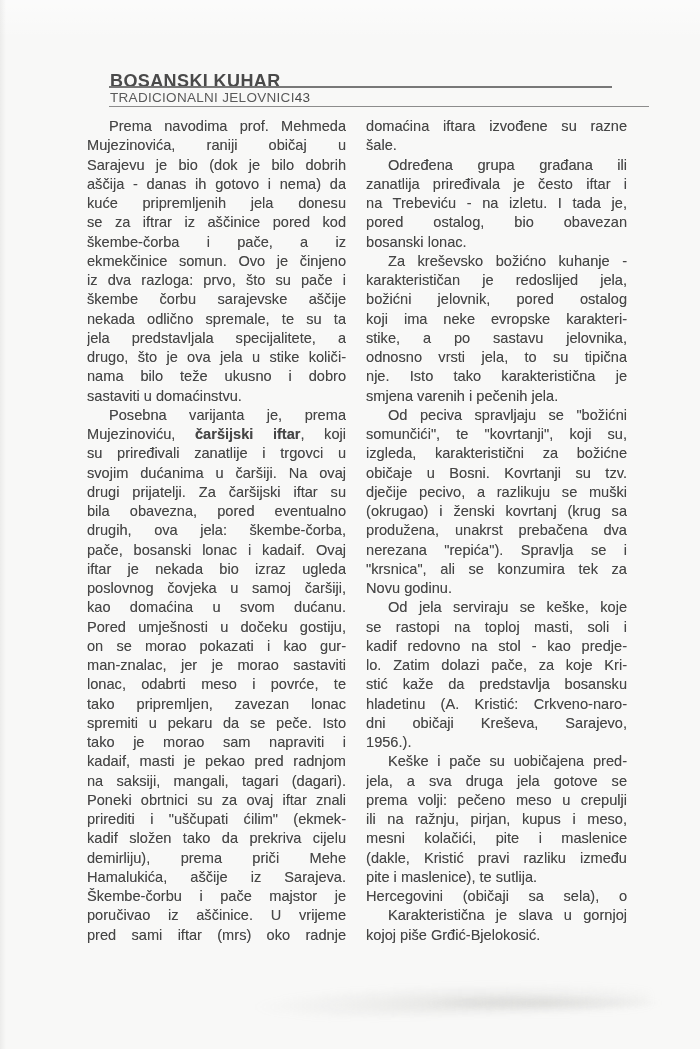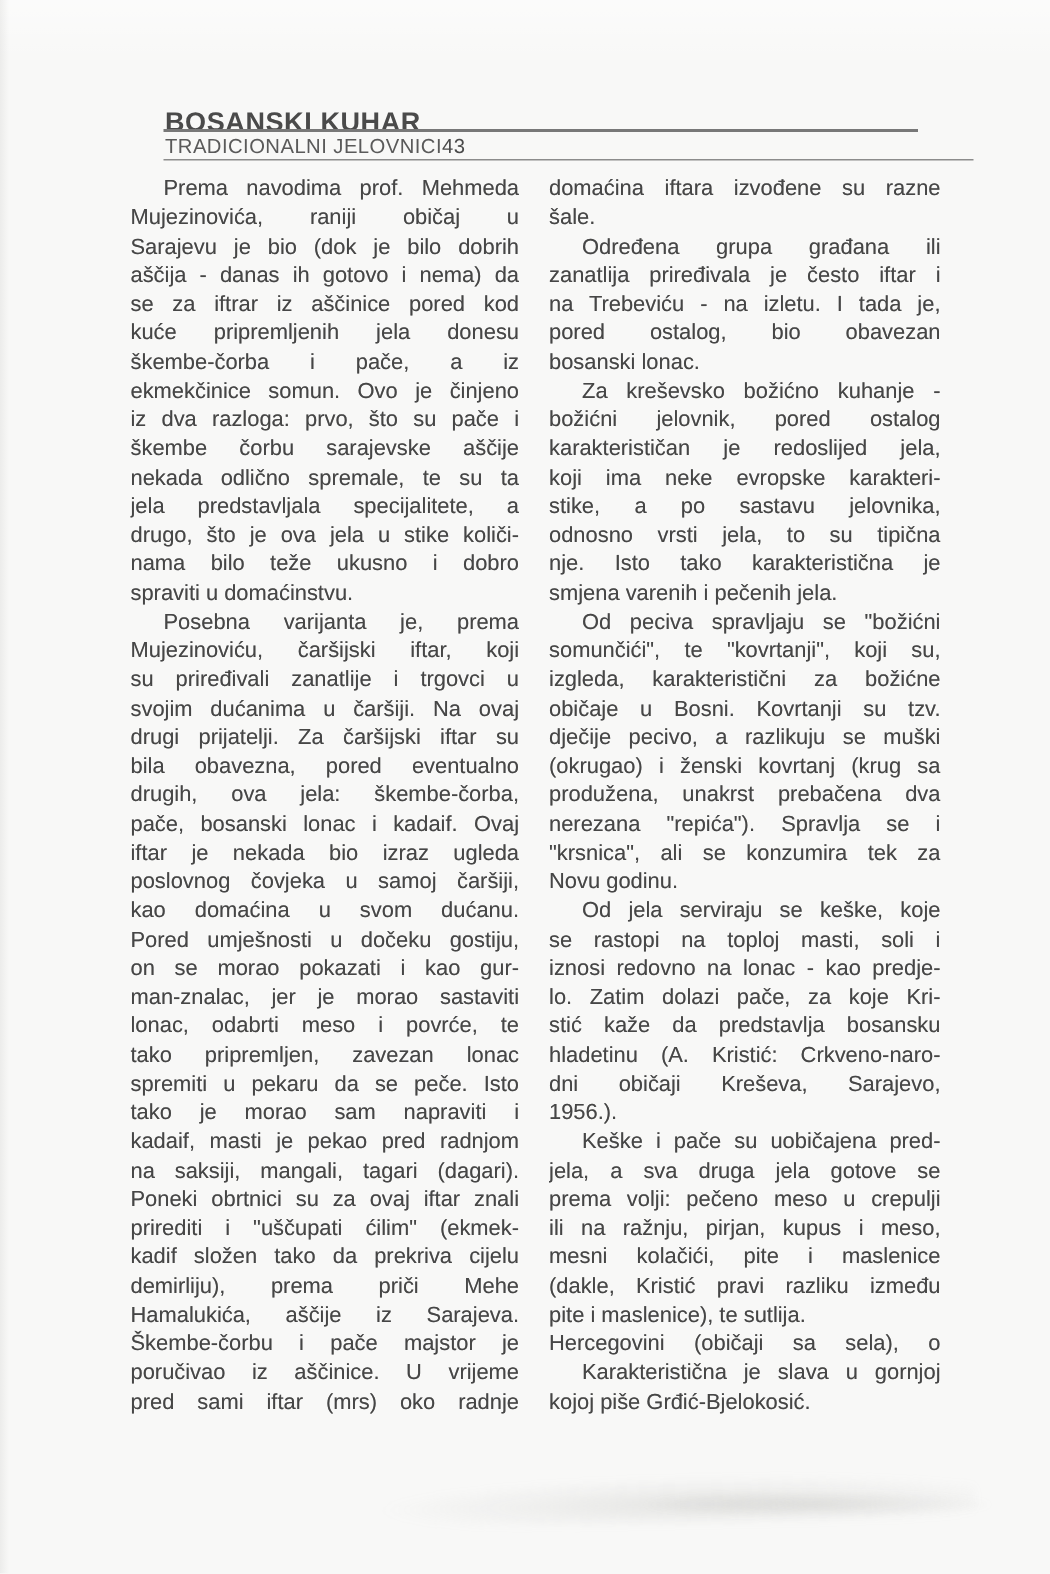"se za iftrar iz aščinice" div.line { order: before "kuće pripremljenih jela donesu" -> after "kuće pripremljenih jela donesu" }
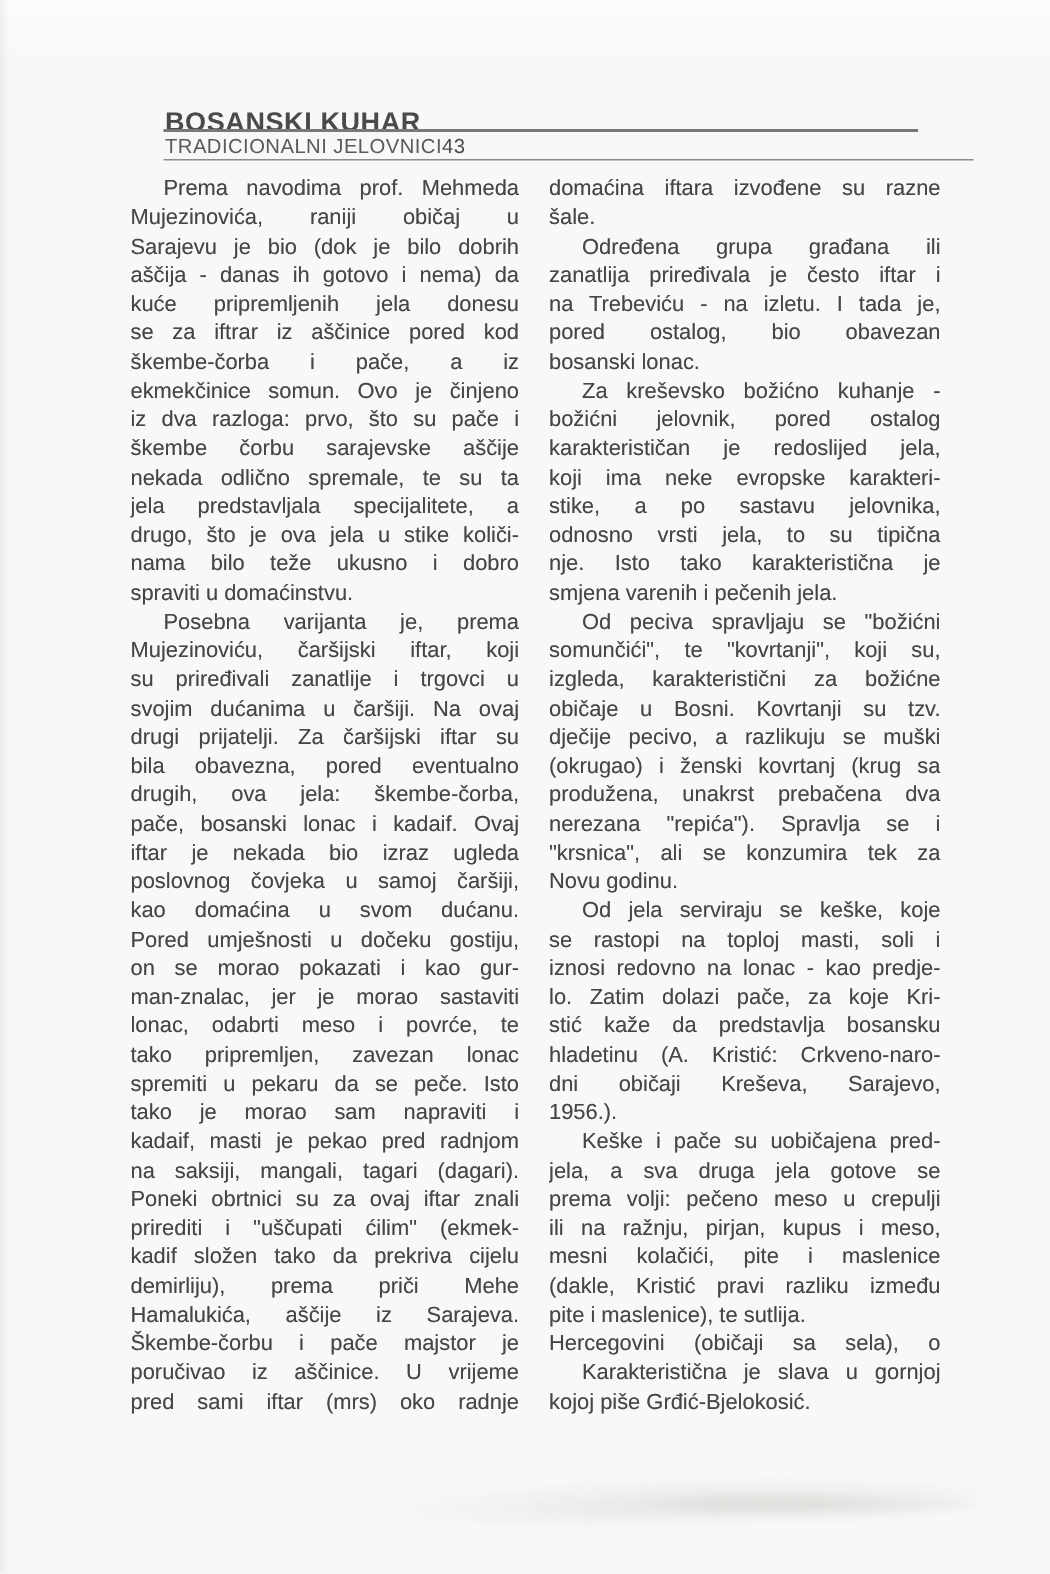"božićni jelovnik, pored ostalog" div.line { order: before "karakterističan je redoslijed jela," -> after "karakterističan je redoslijed jela," }
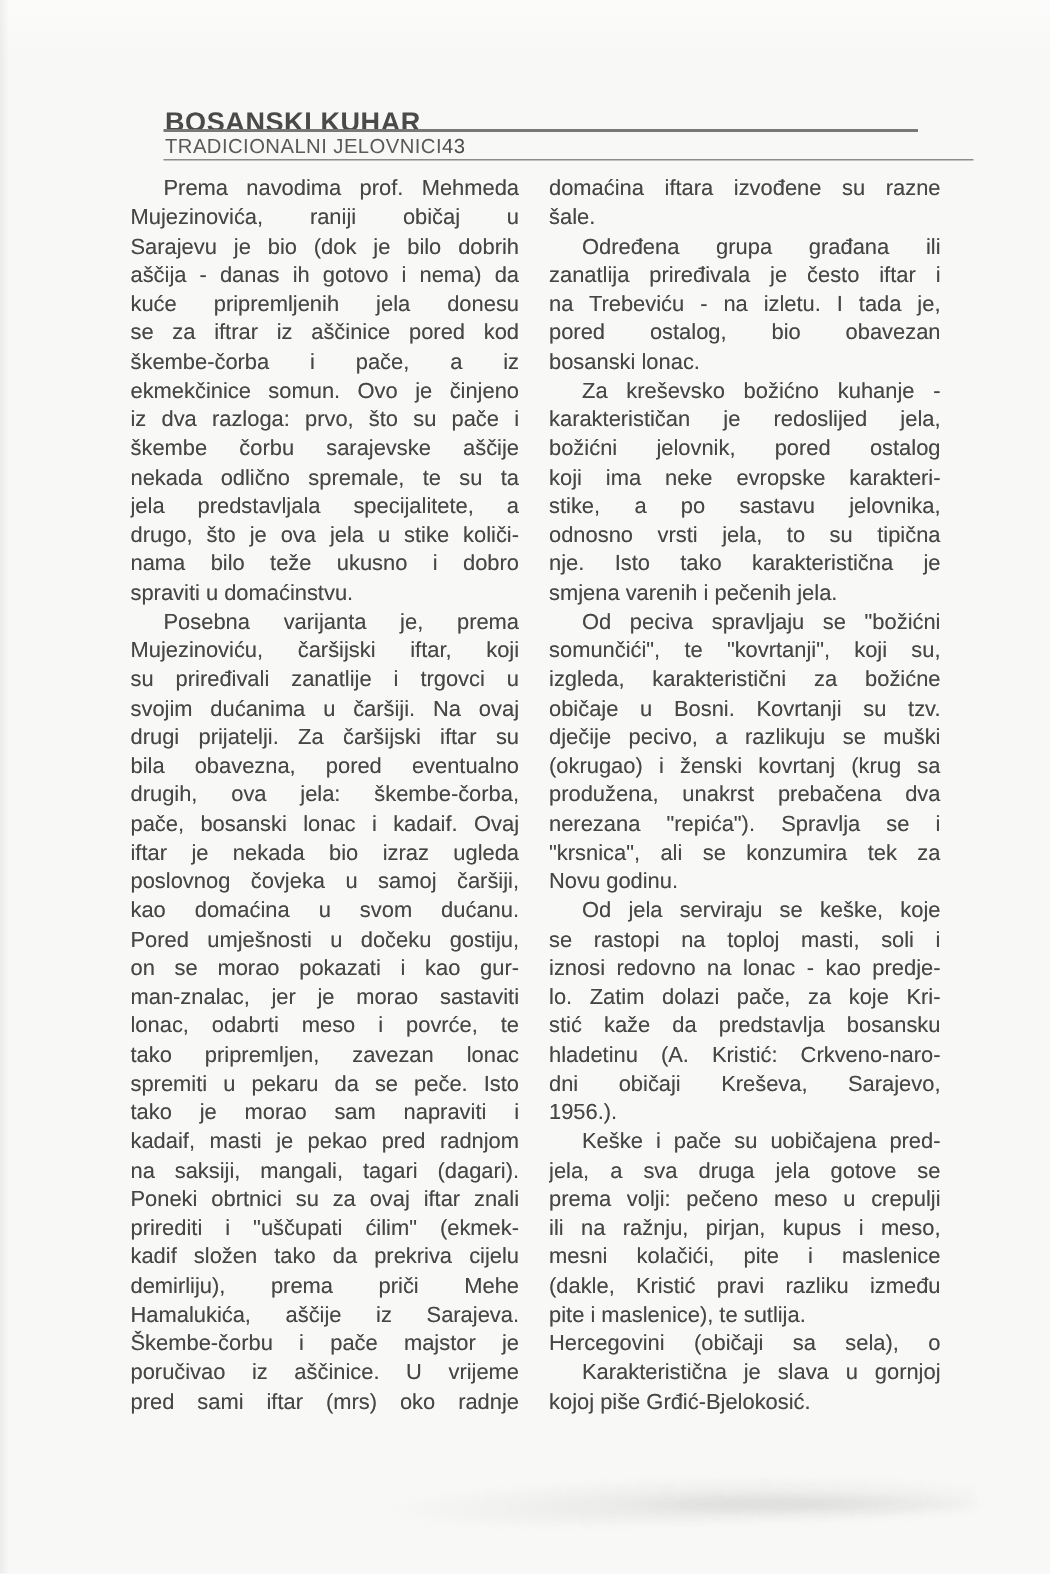"spraviti u domaćinstvu." div.line { text: spraviti -> sastaviti }
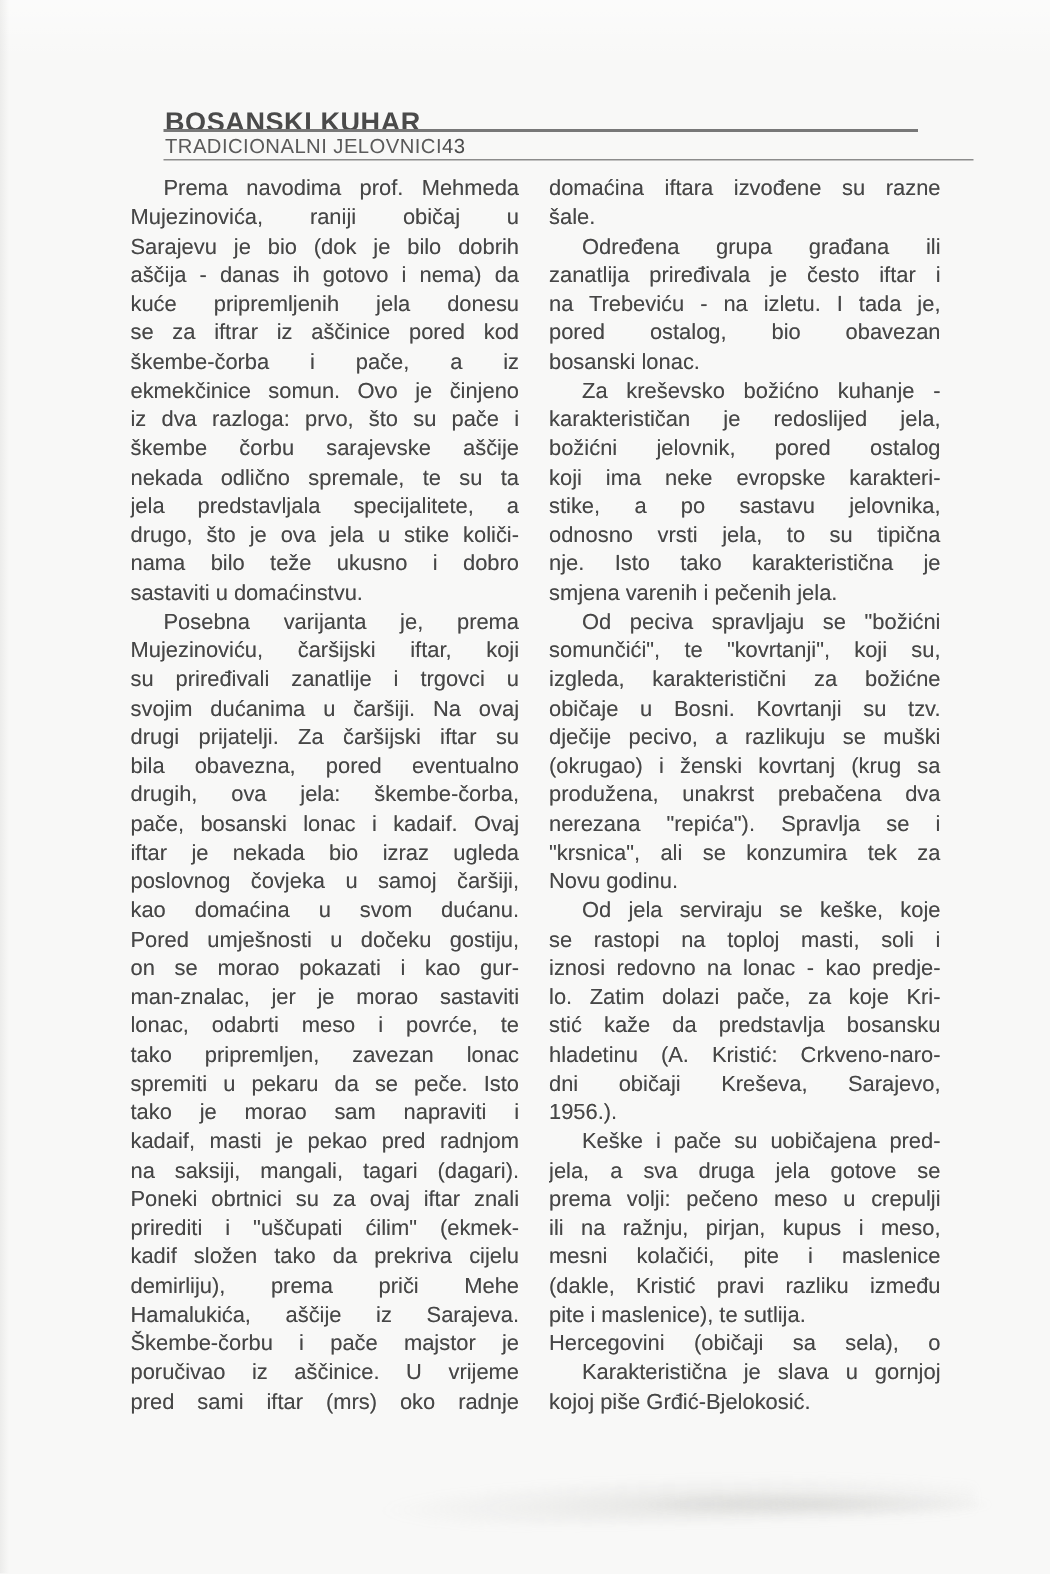"čaršijski iftar" b { font-weight: normal -> bold }
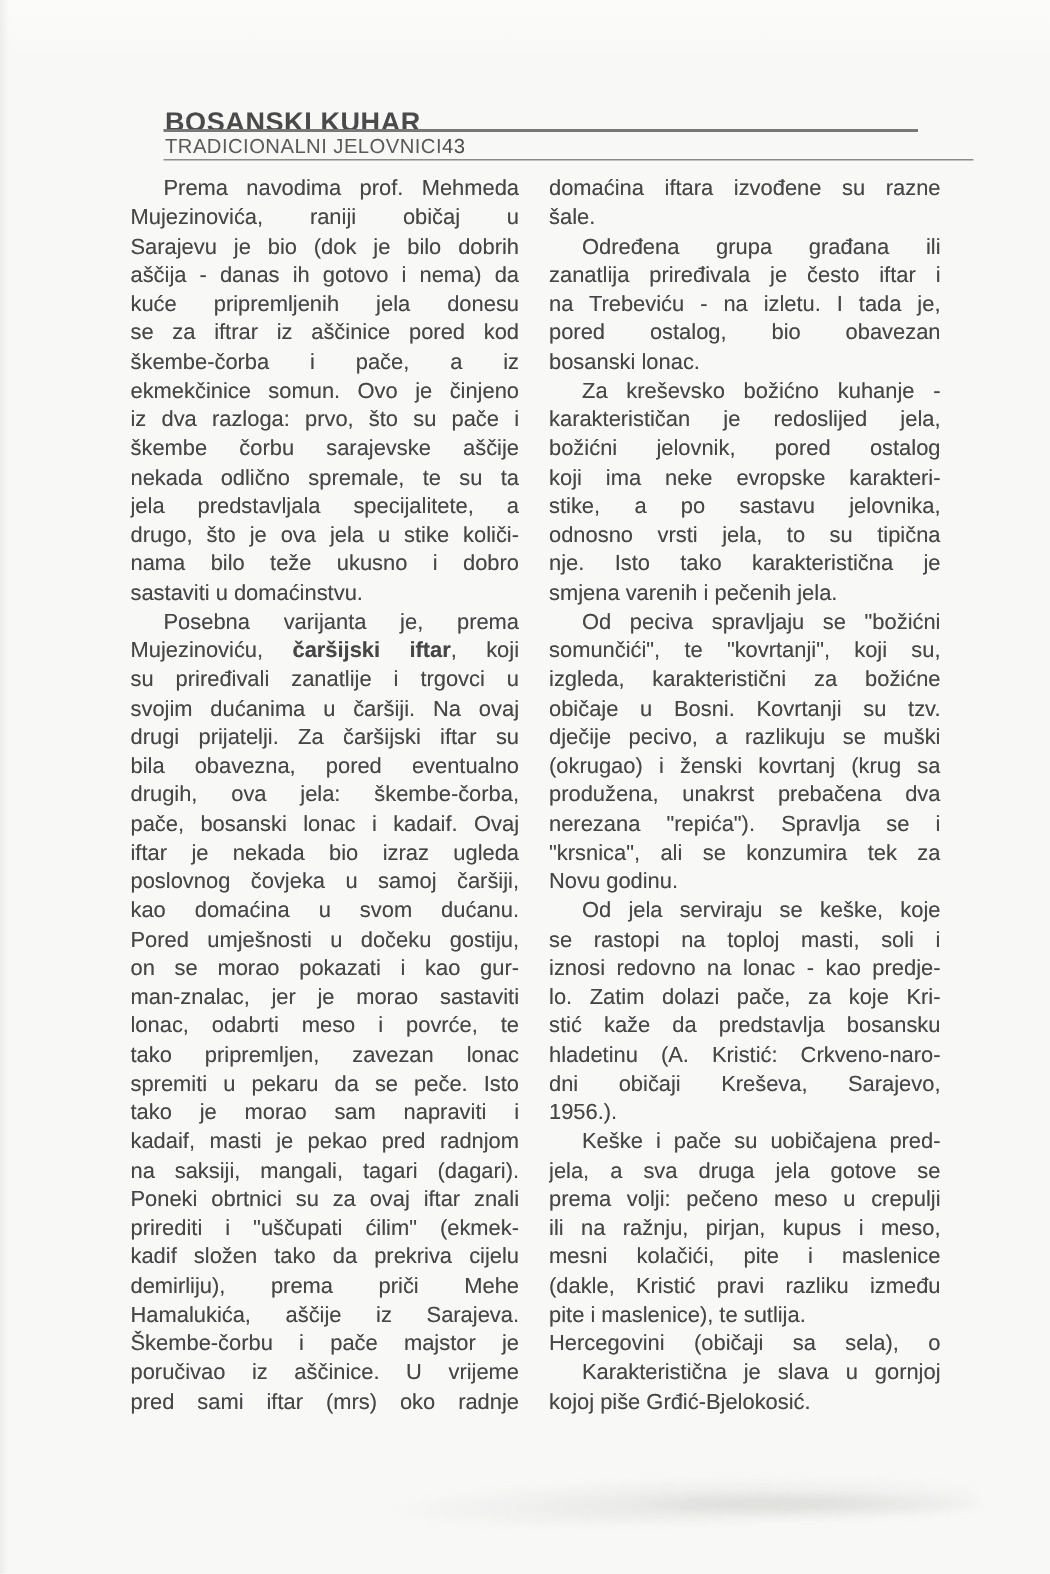"iznosi redovno na lonac -" div.line { text: iznosi redovno na lonac -> kadif redovno na stol }
